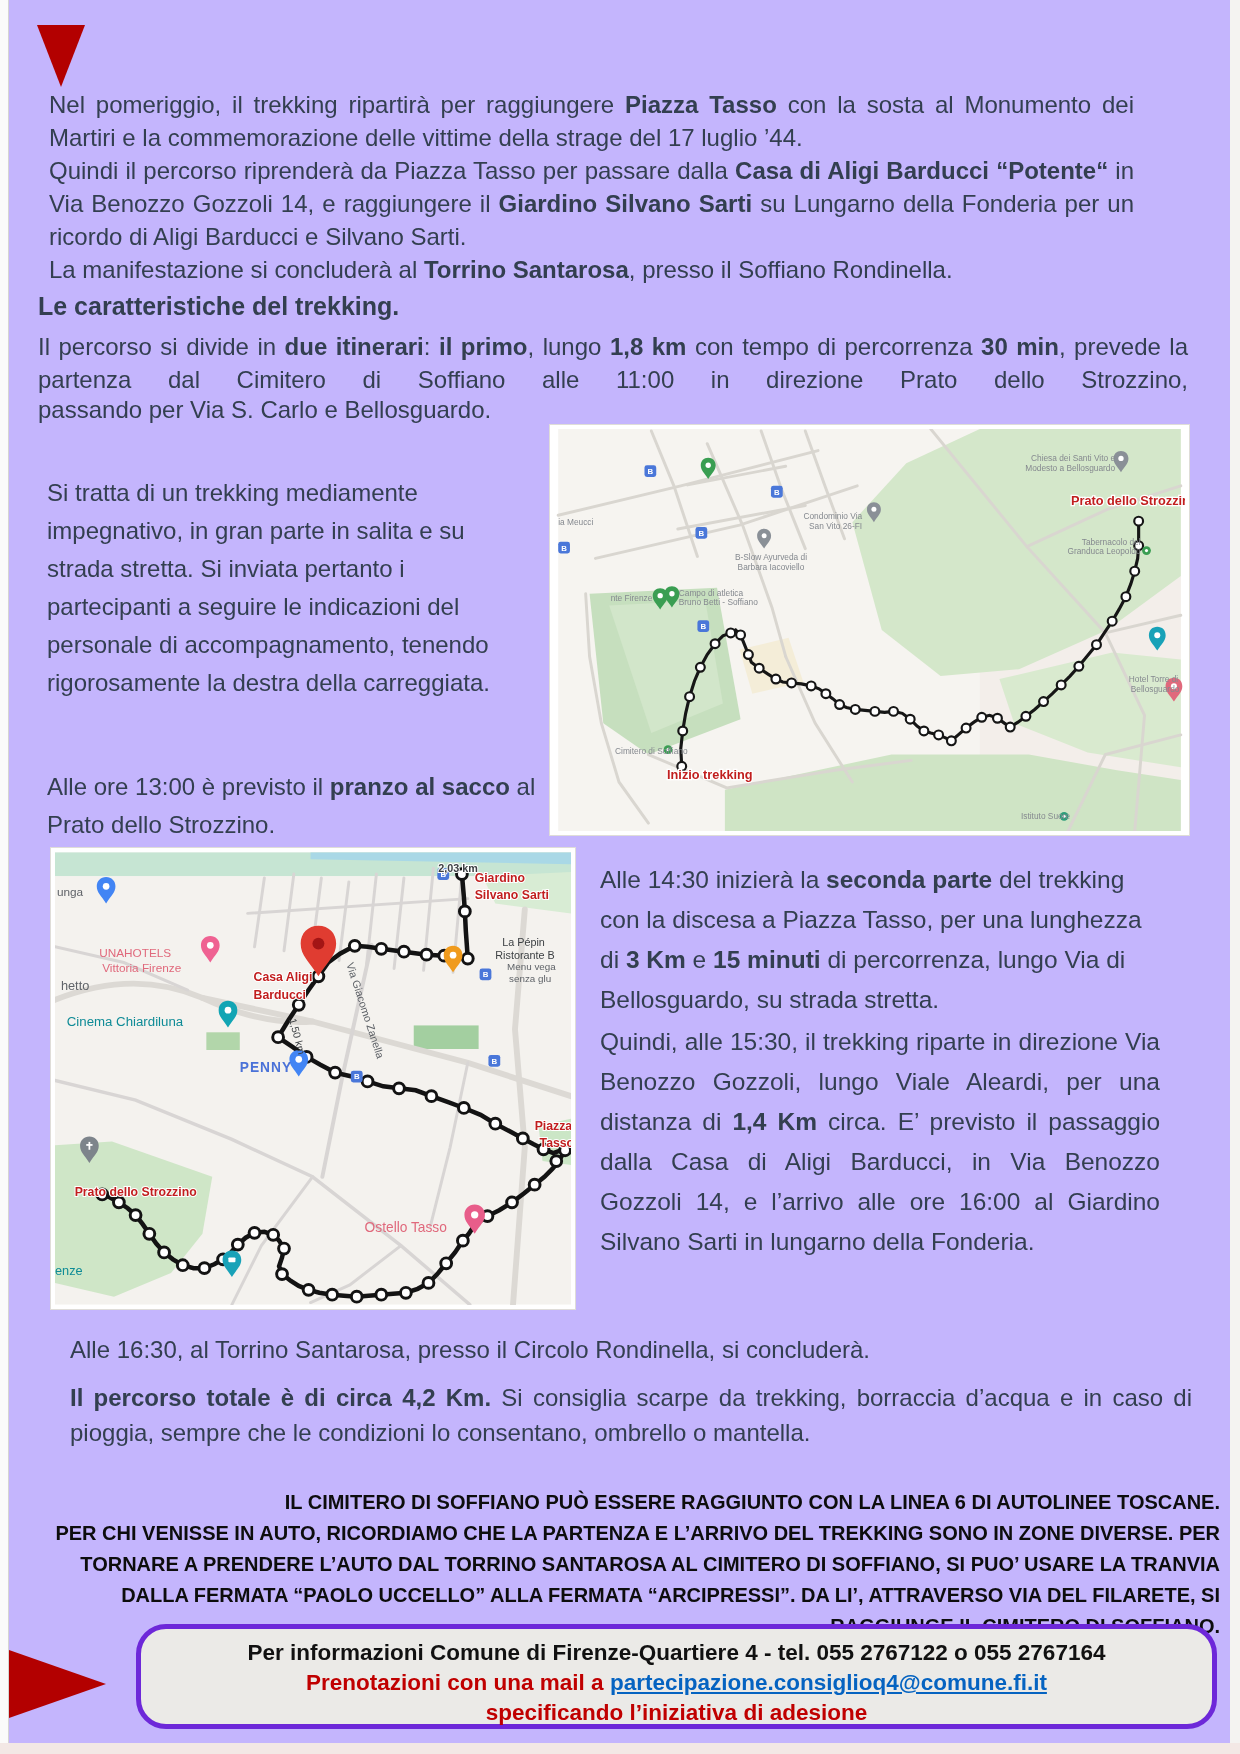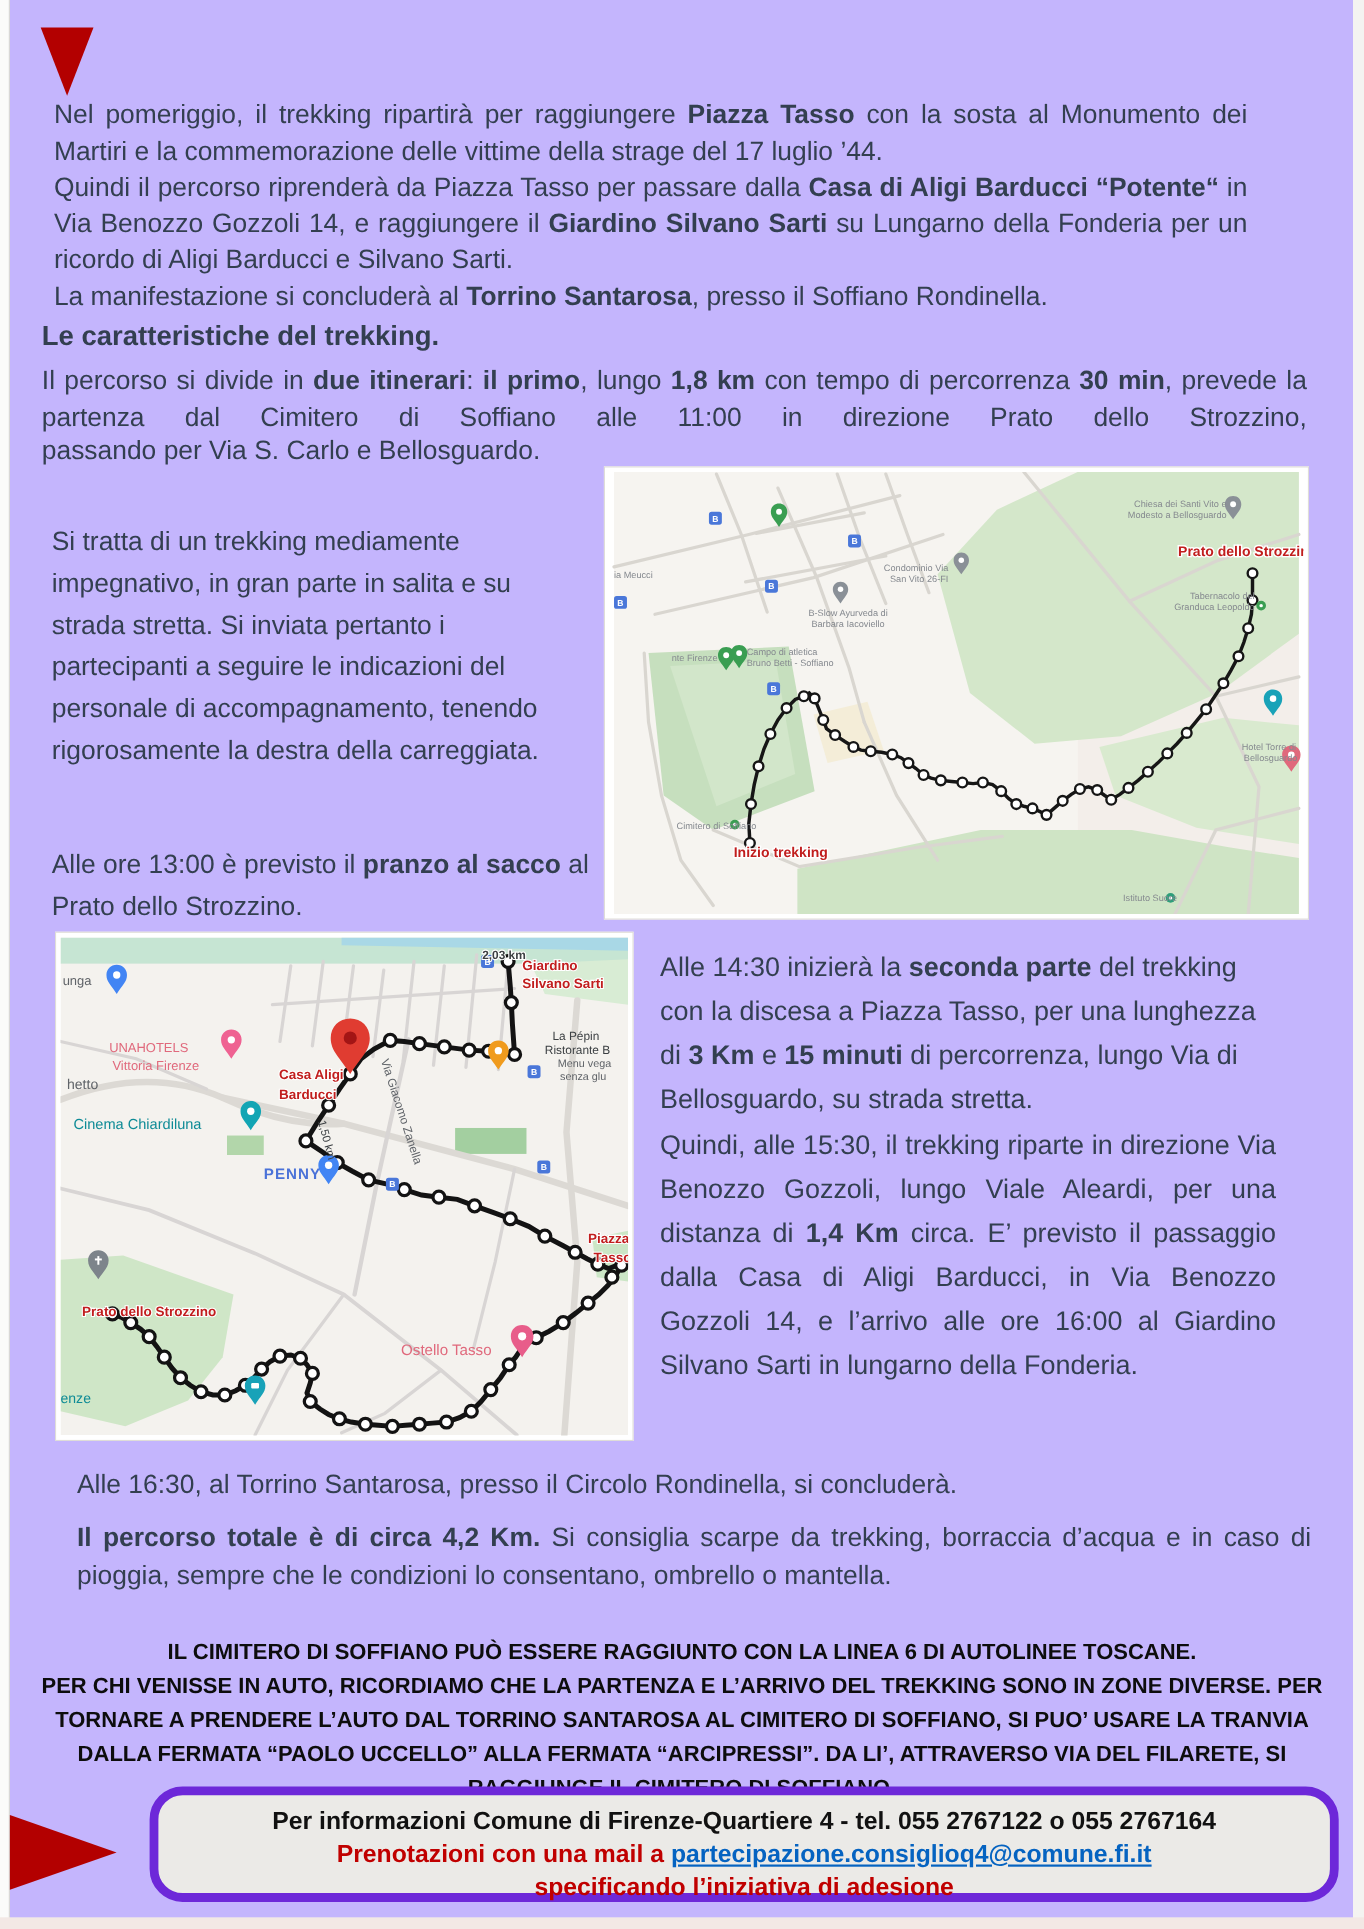"IL CIMITERO DI SOFFIANO PUÒ" .notice { text-align: center -> right }
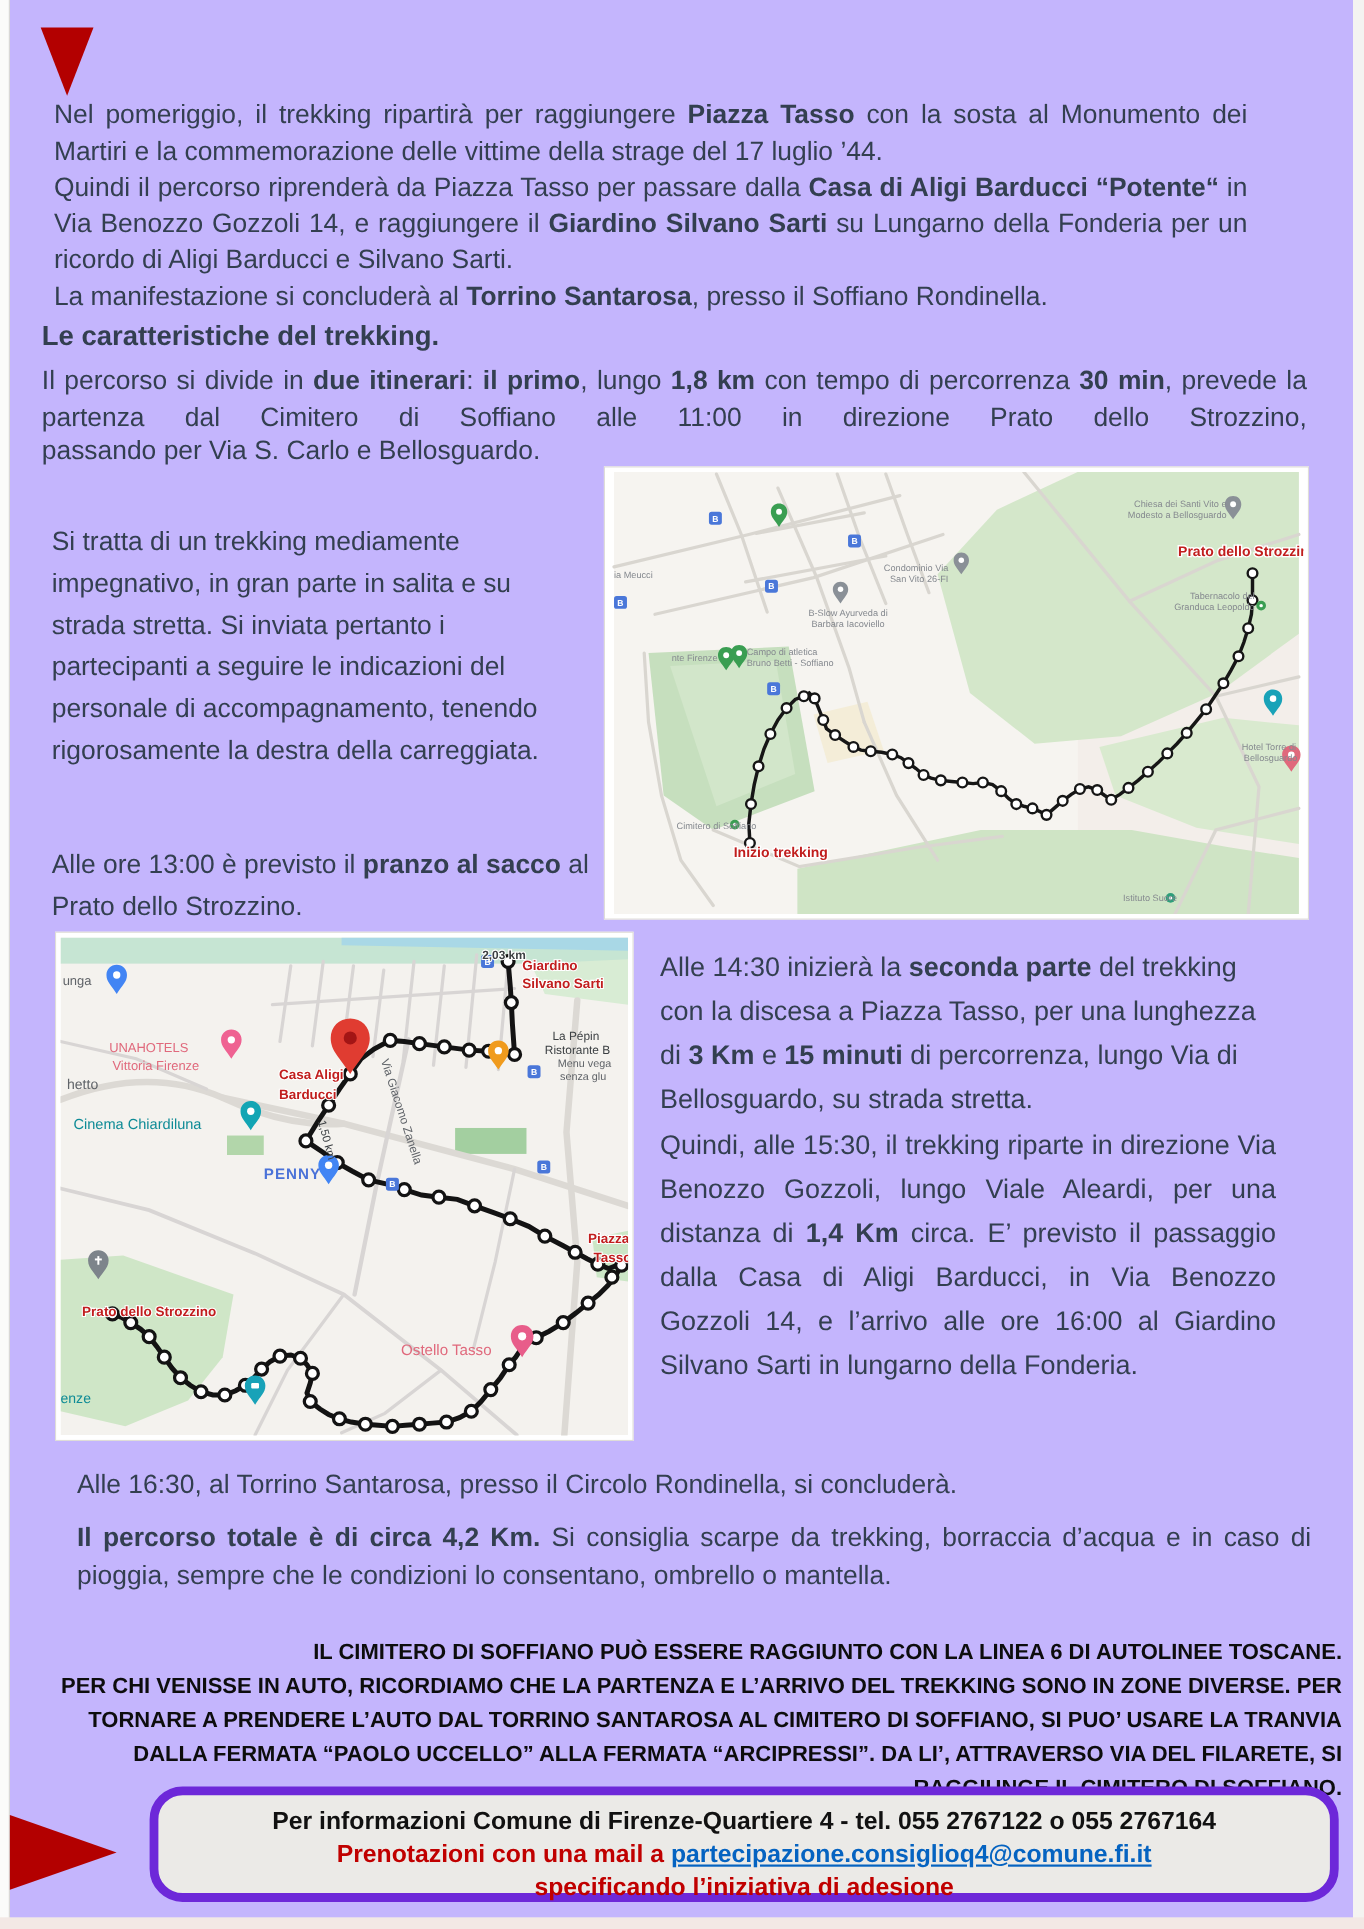"Per informazioni Comune di" .footer-box { border: 8px solid #6d28d9 -> 5px solid #6d28d9 }
